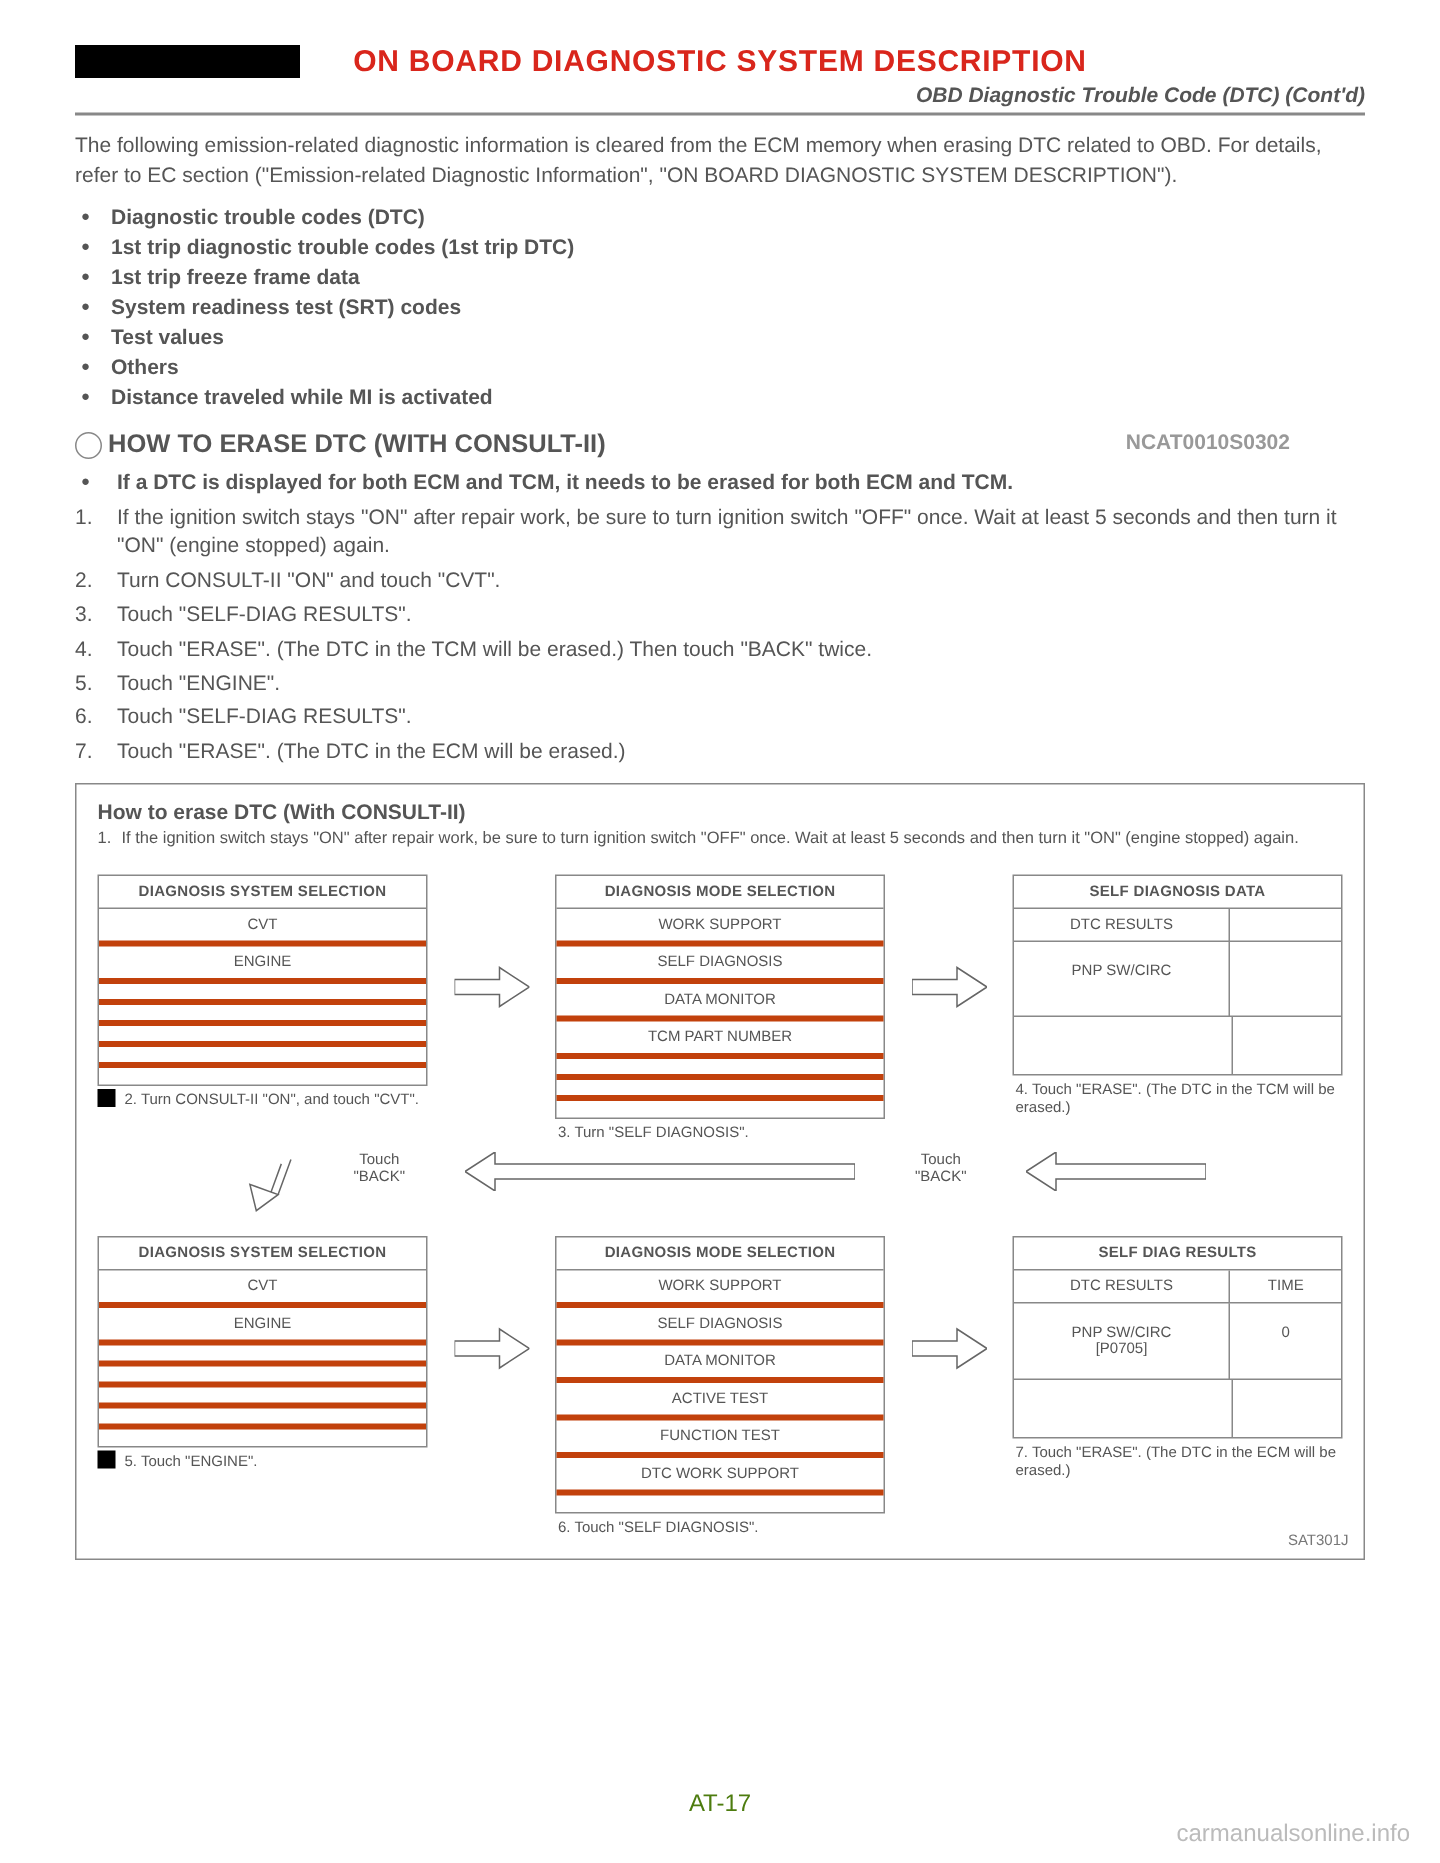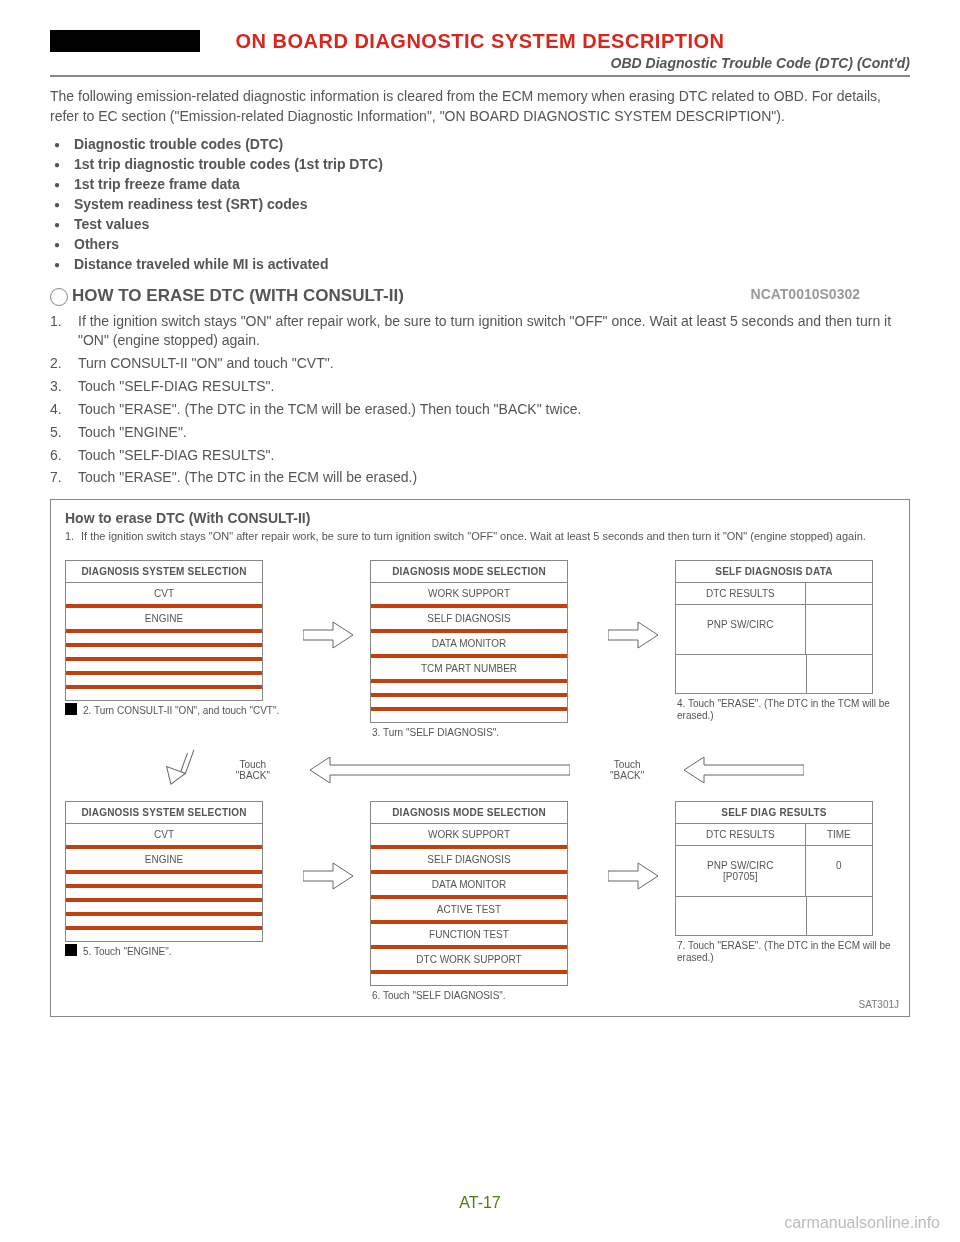"If a DTC is displayed" li.bullet { html: none -> <li><b>If a DTC is displayed for both ECM and TCM, it needs to be erased for both ECM and TCM.</b></li> }
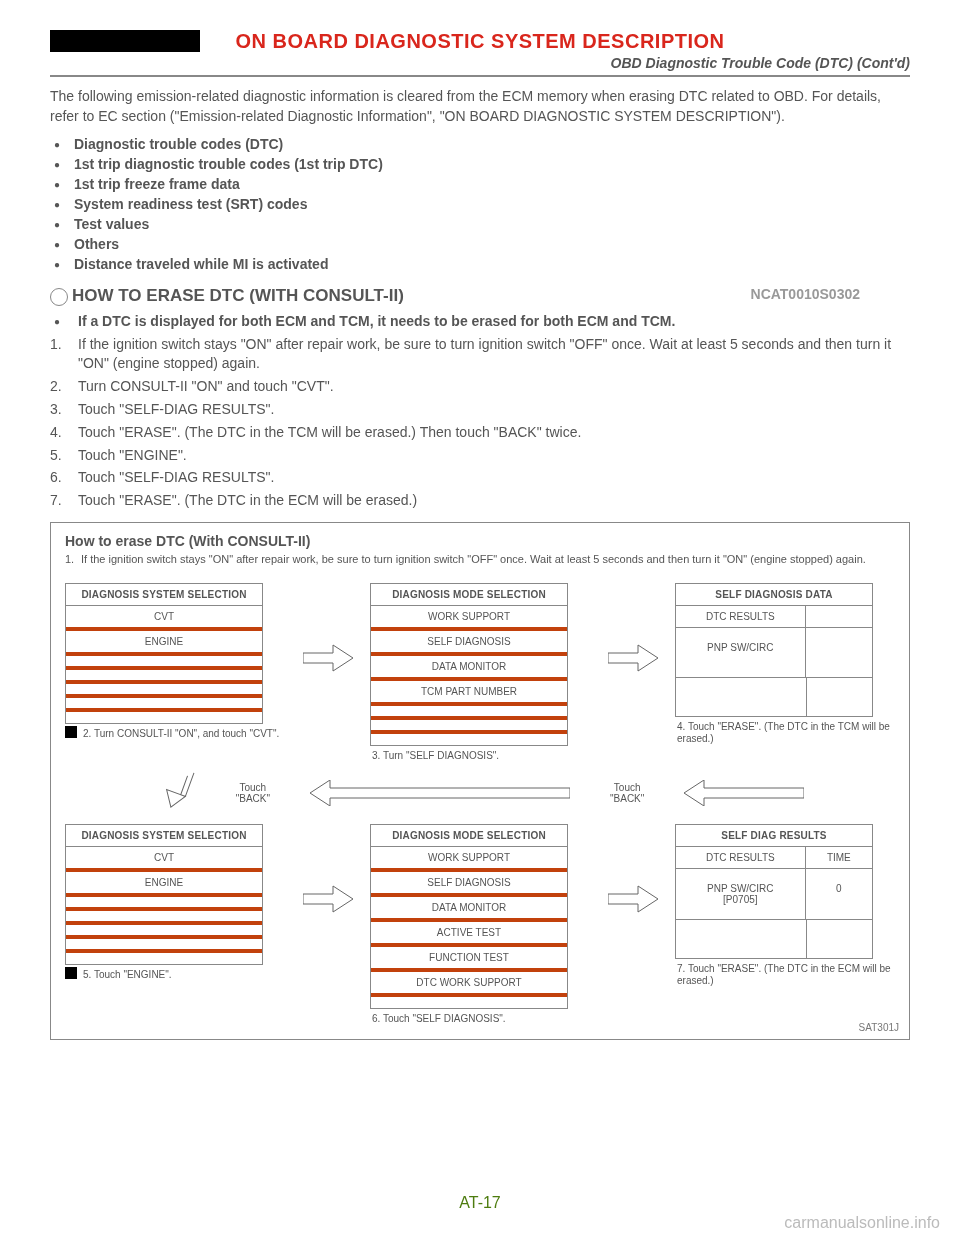"DIAGNOSIS SYSTEM SELECTION" .panel { width: 198px -> 220px }
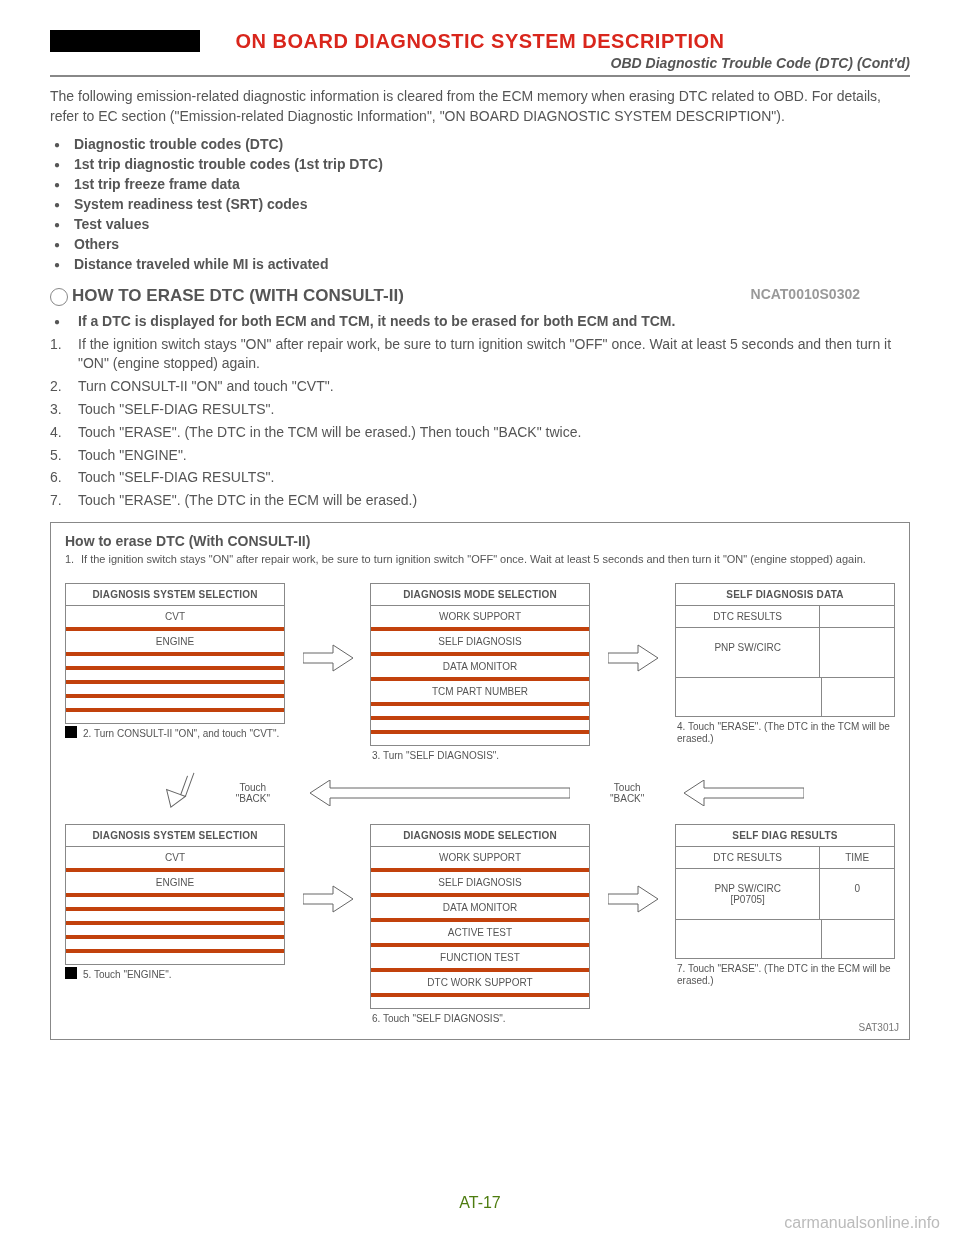"Touch" .back-arrow-row { align-items: center -> none }
